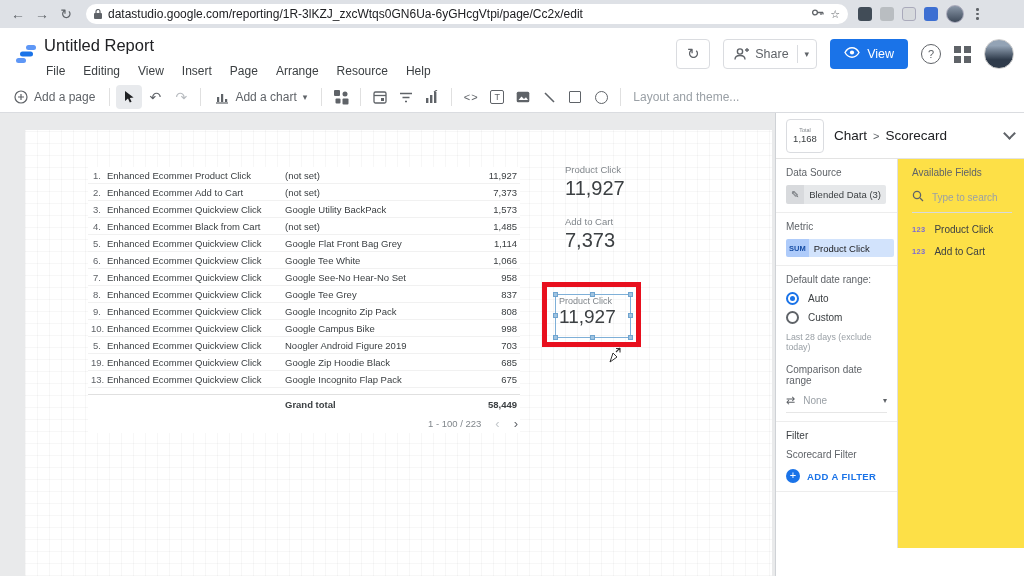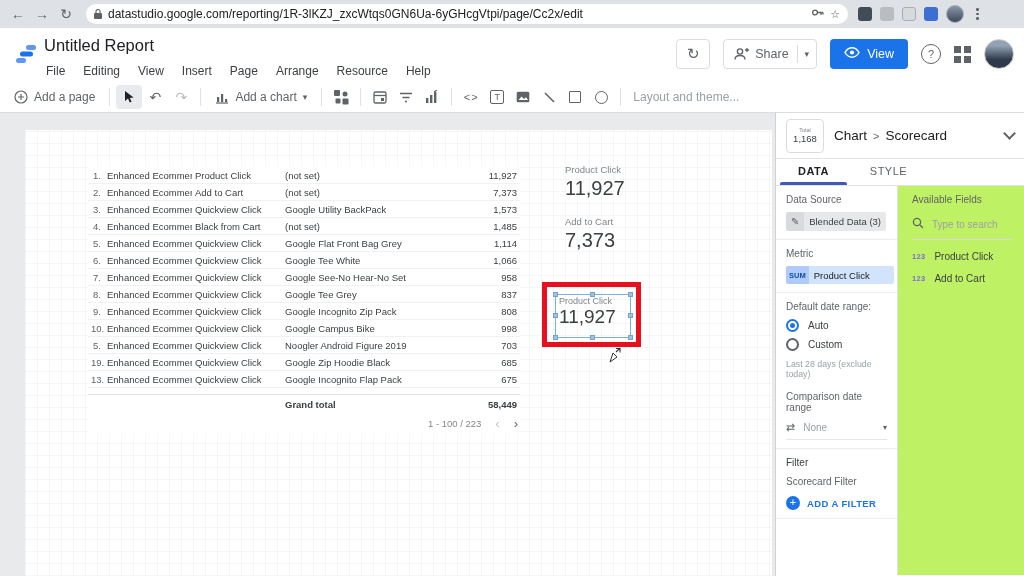"DATA" div.tabs { html: <div> <div>DATA</div> <div>STYLE</div> </div> -> none }
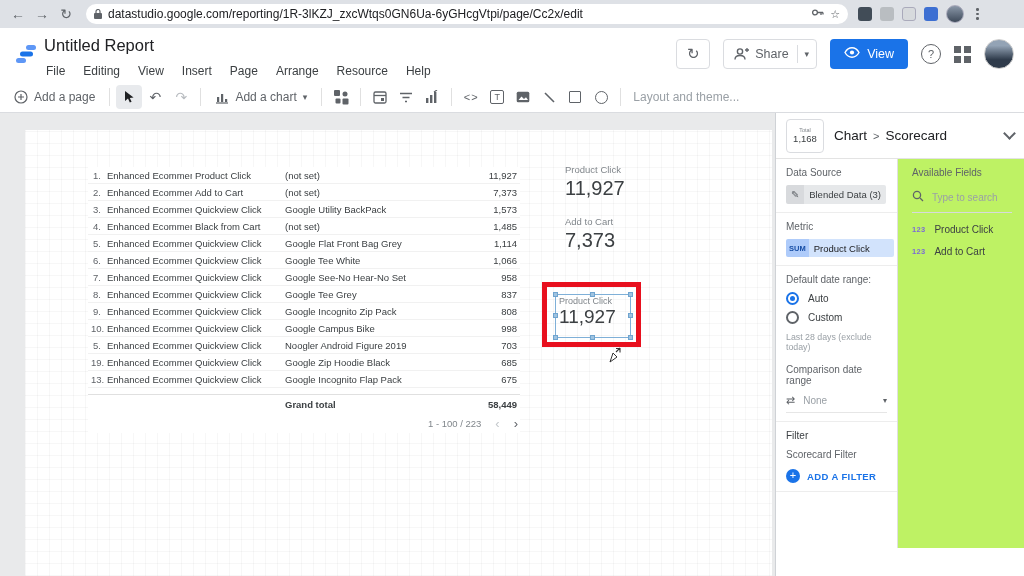"Available Fields" .fieldcol { background: #bef264 -> #fde047 }
